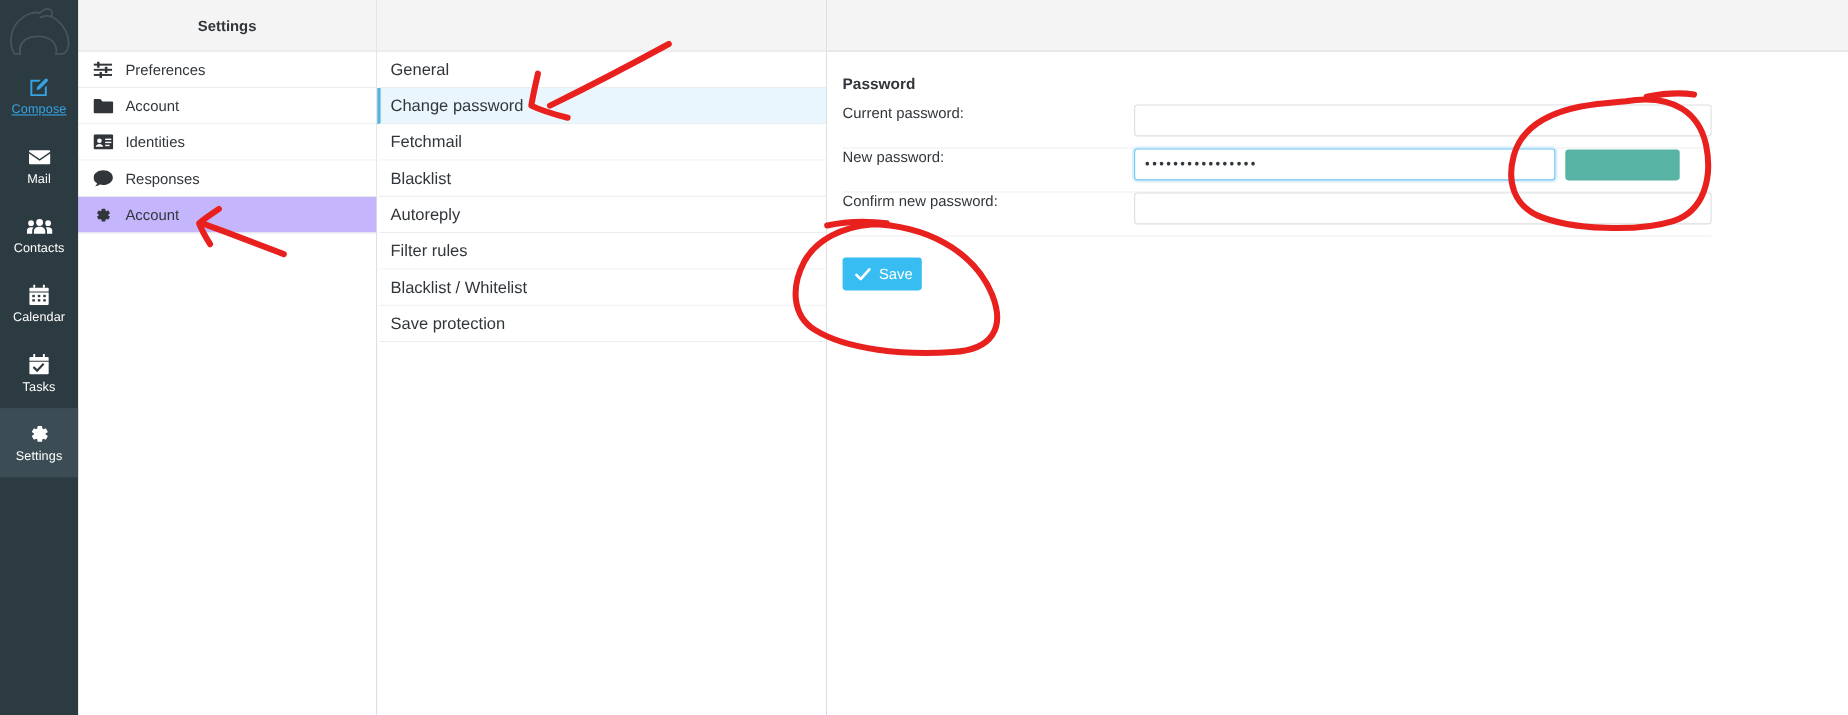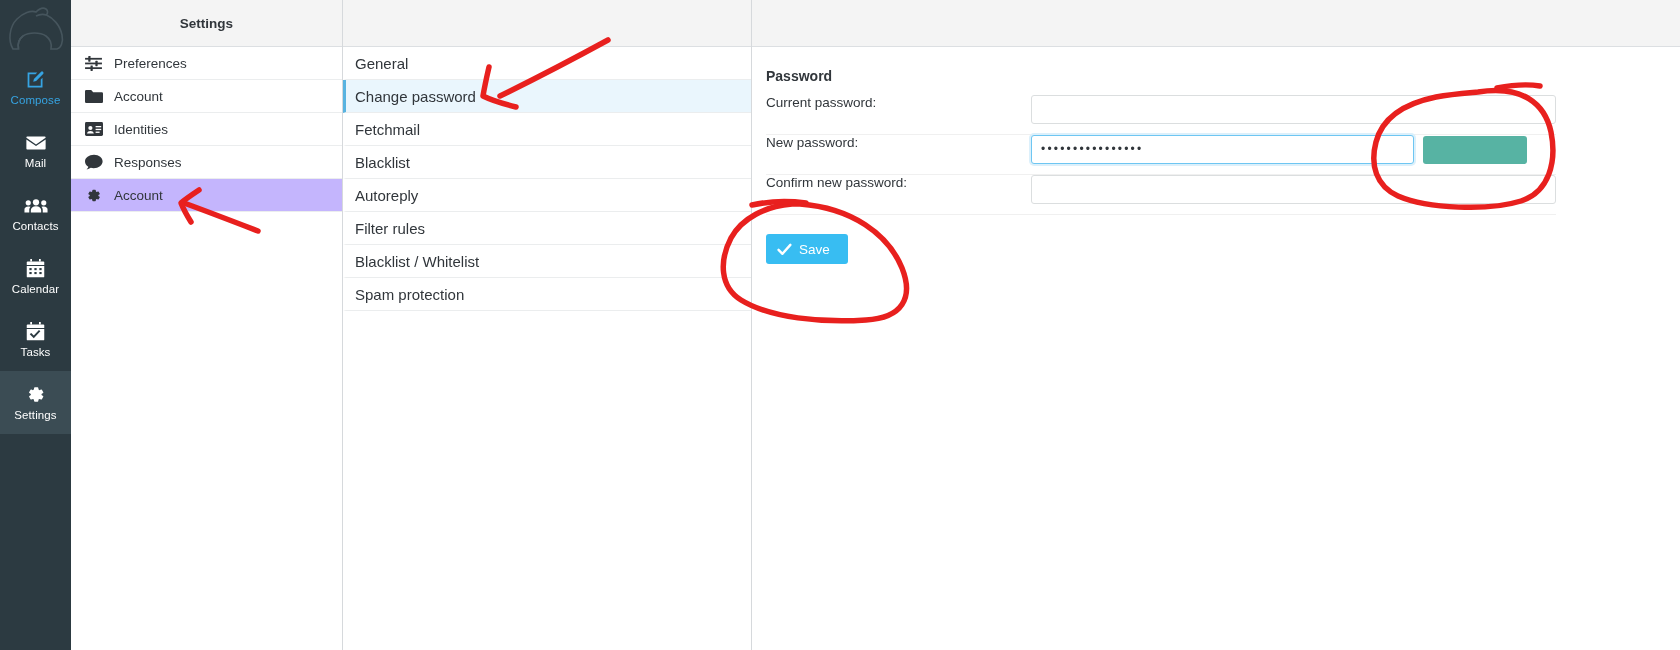"Compose" .task-item.compose { text-decoration: none -> underline }
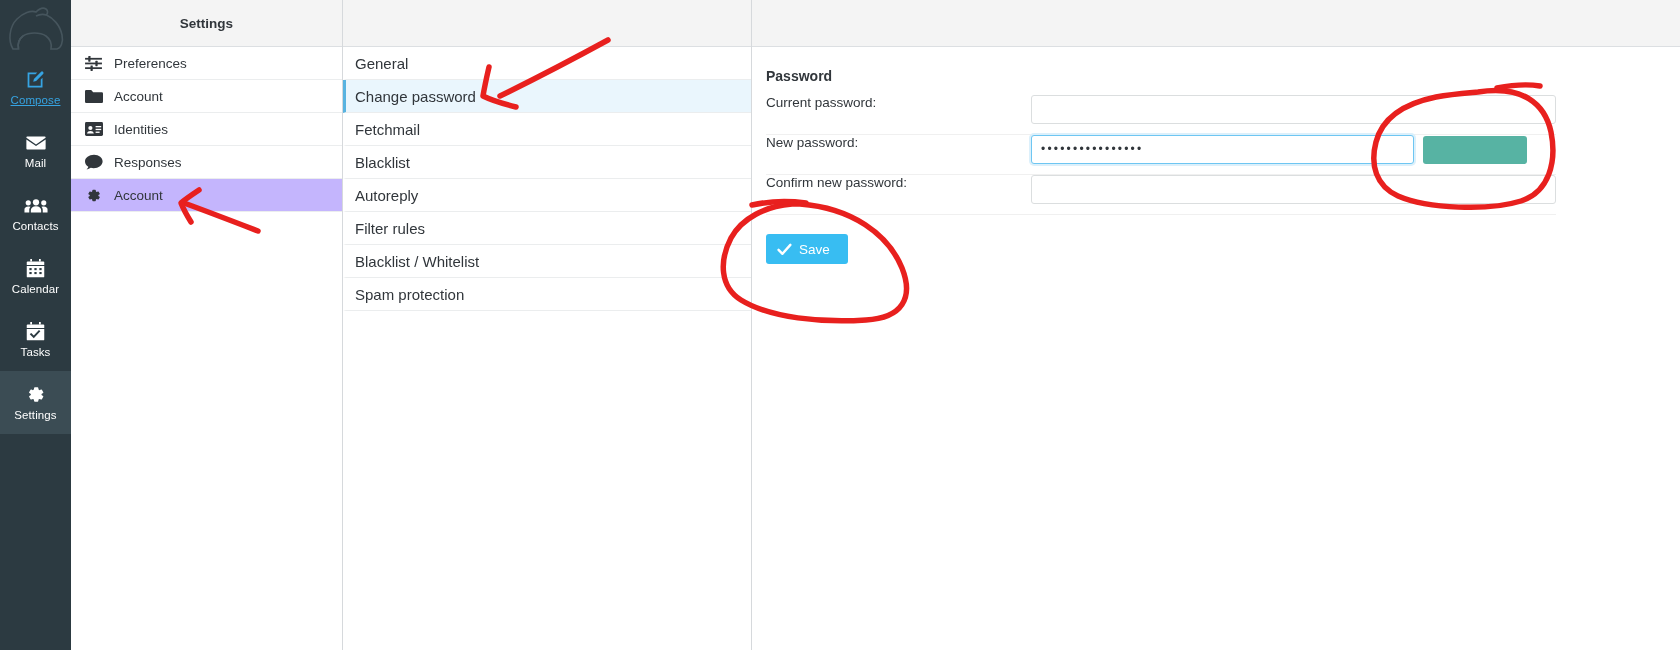"Save" .btn-save { padding: 0 18px 0 11px -> 0 8px 0 11px }
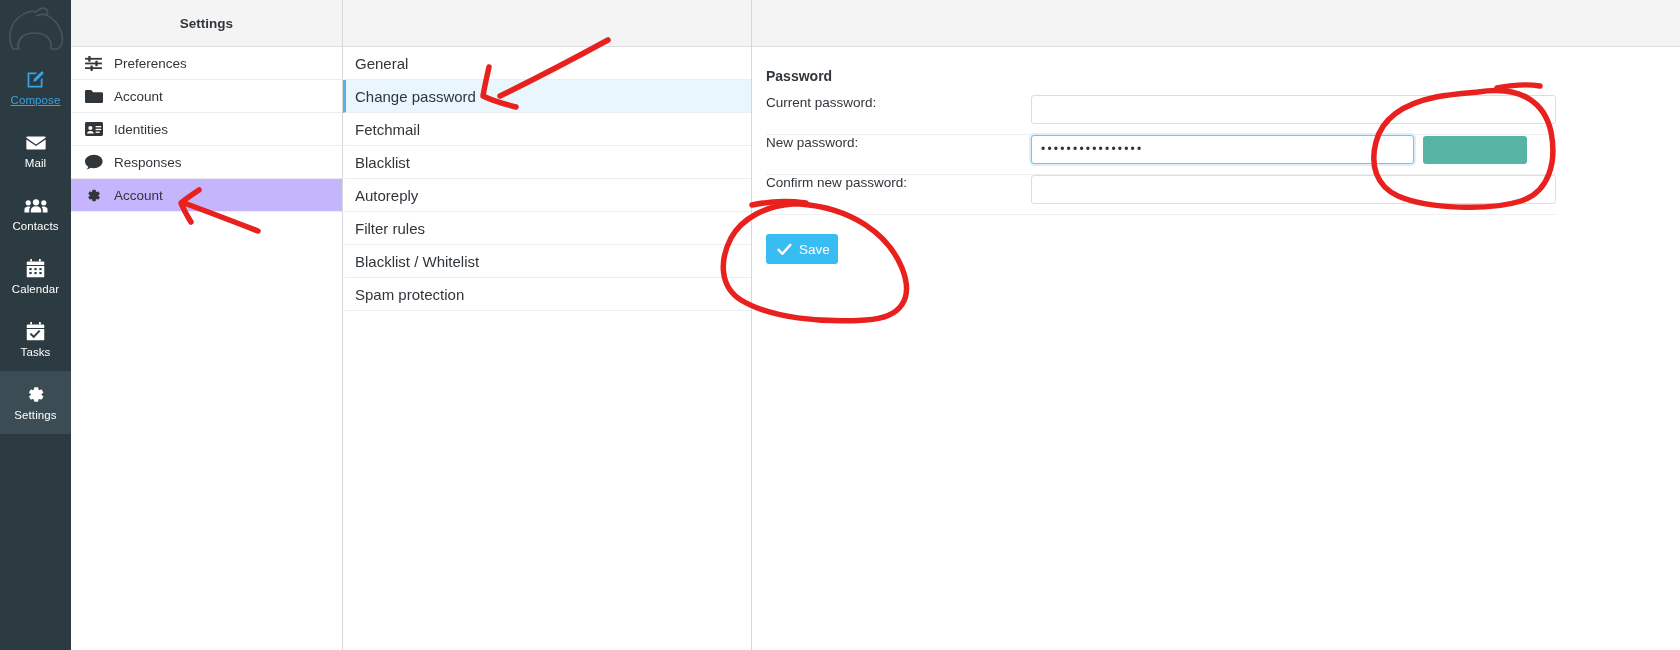"Spam protection" span { text: Spam -> Save }
